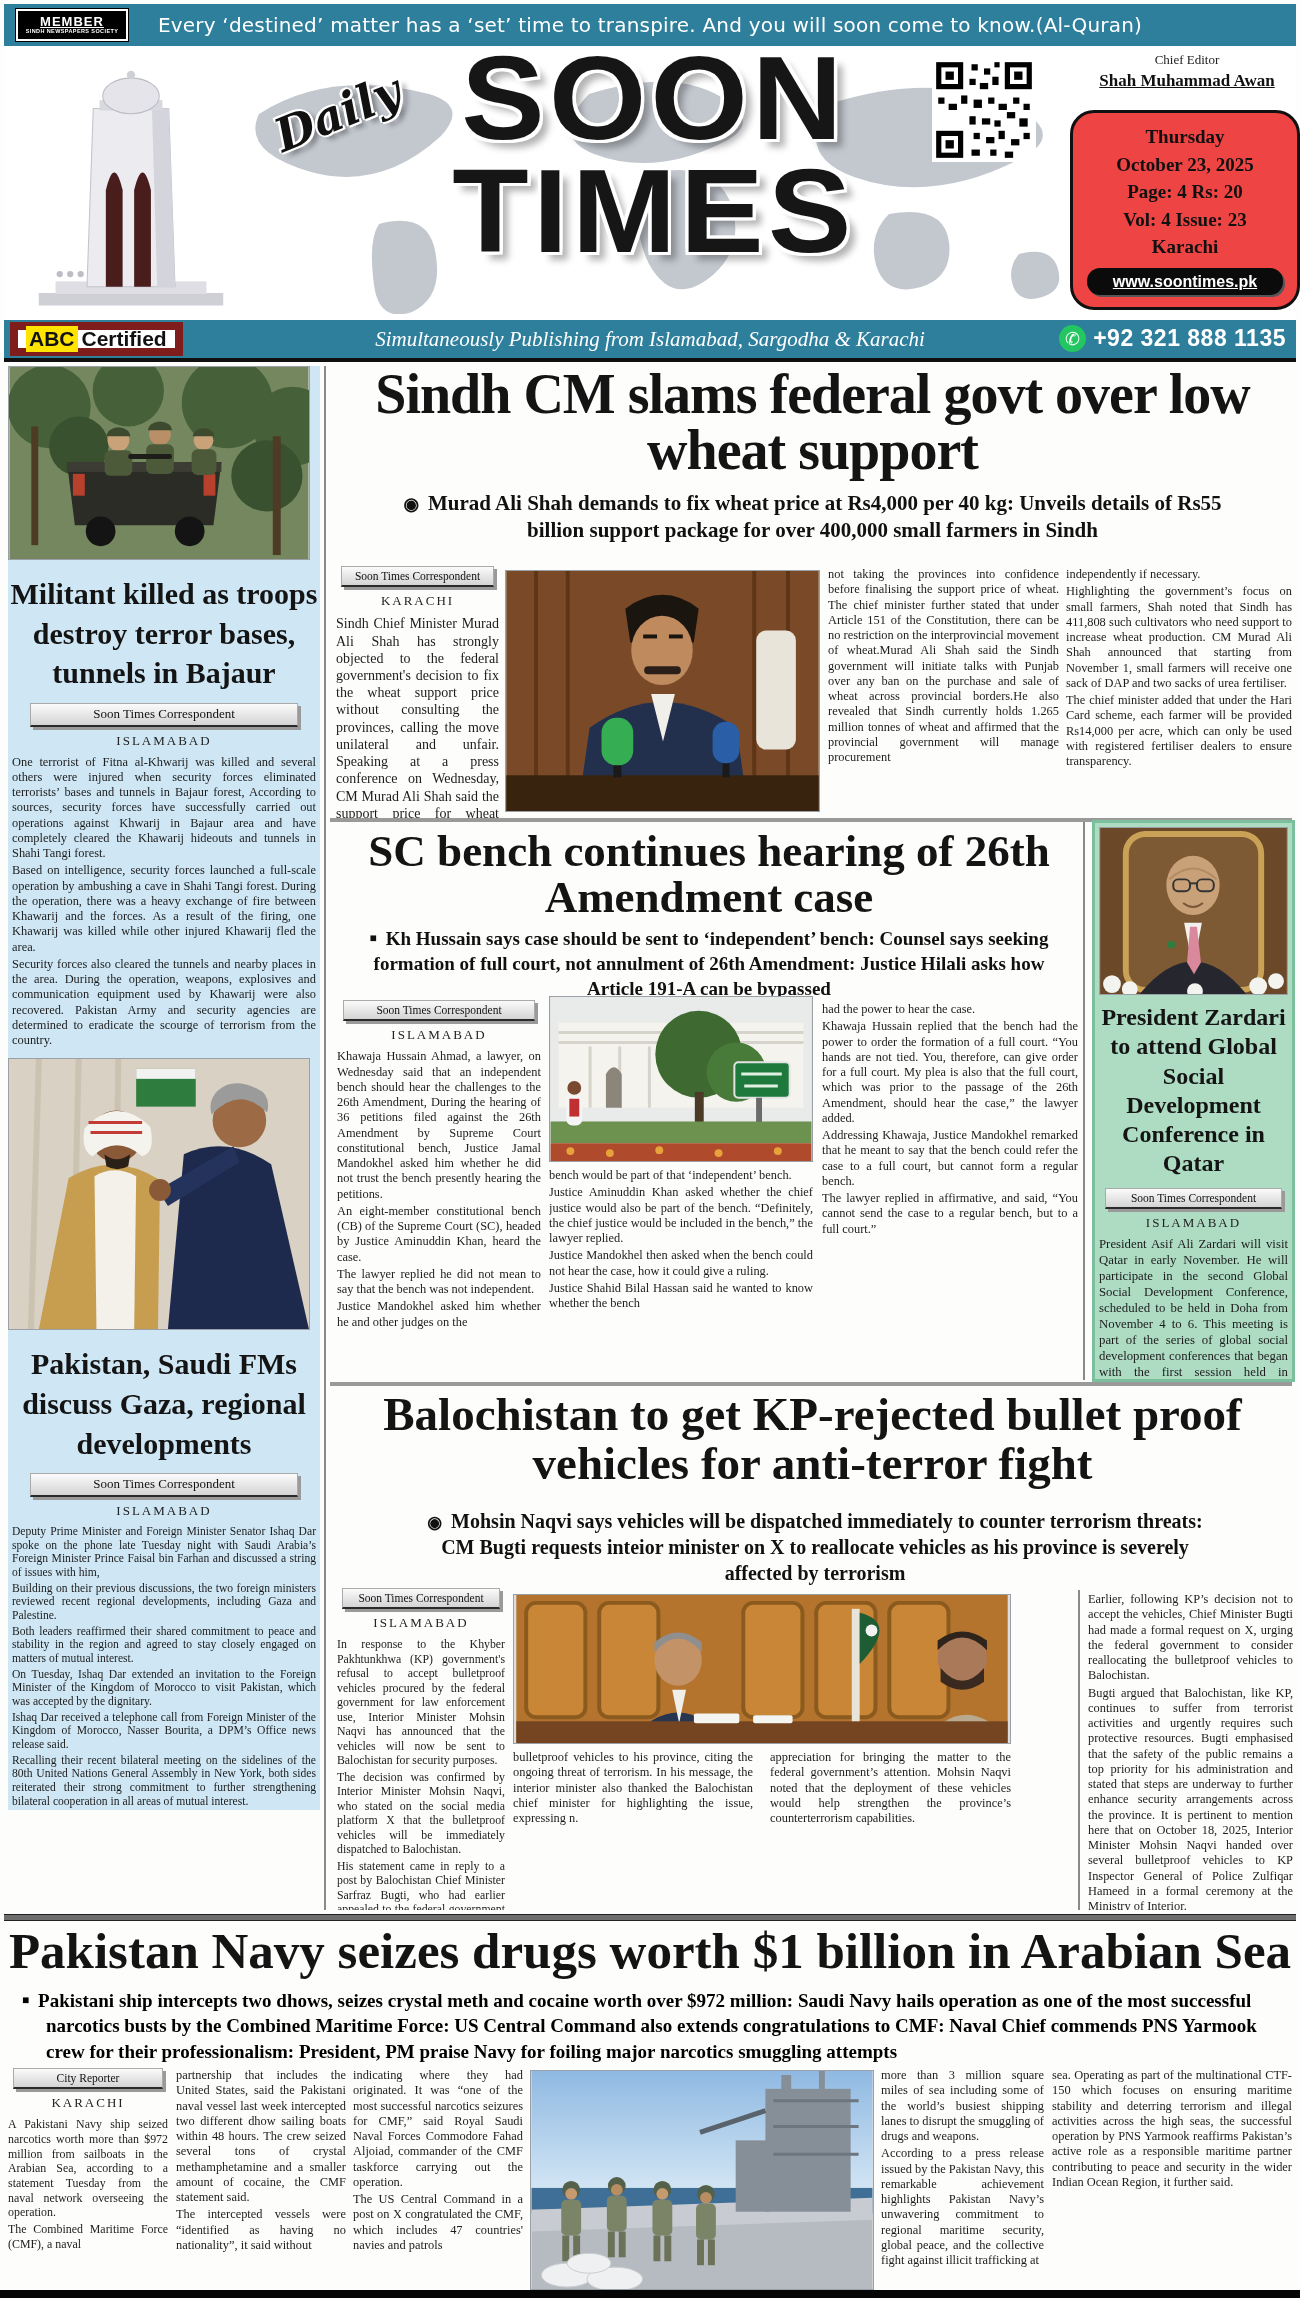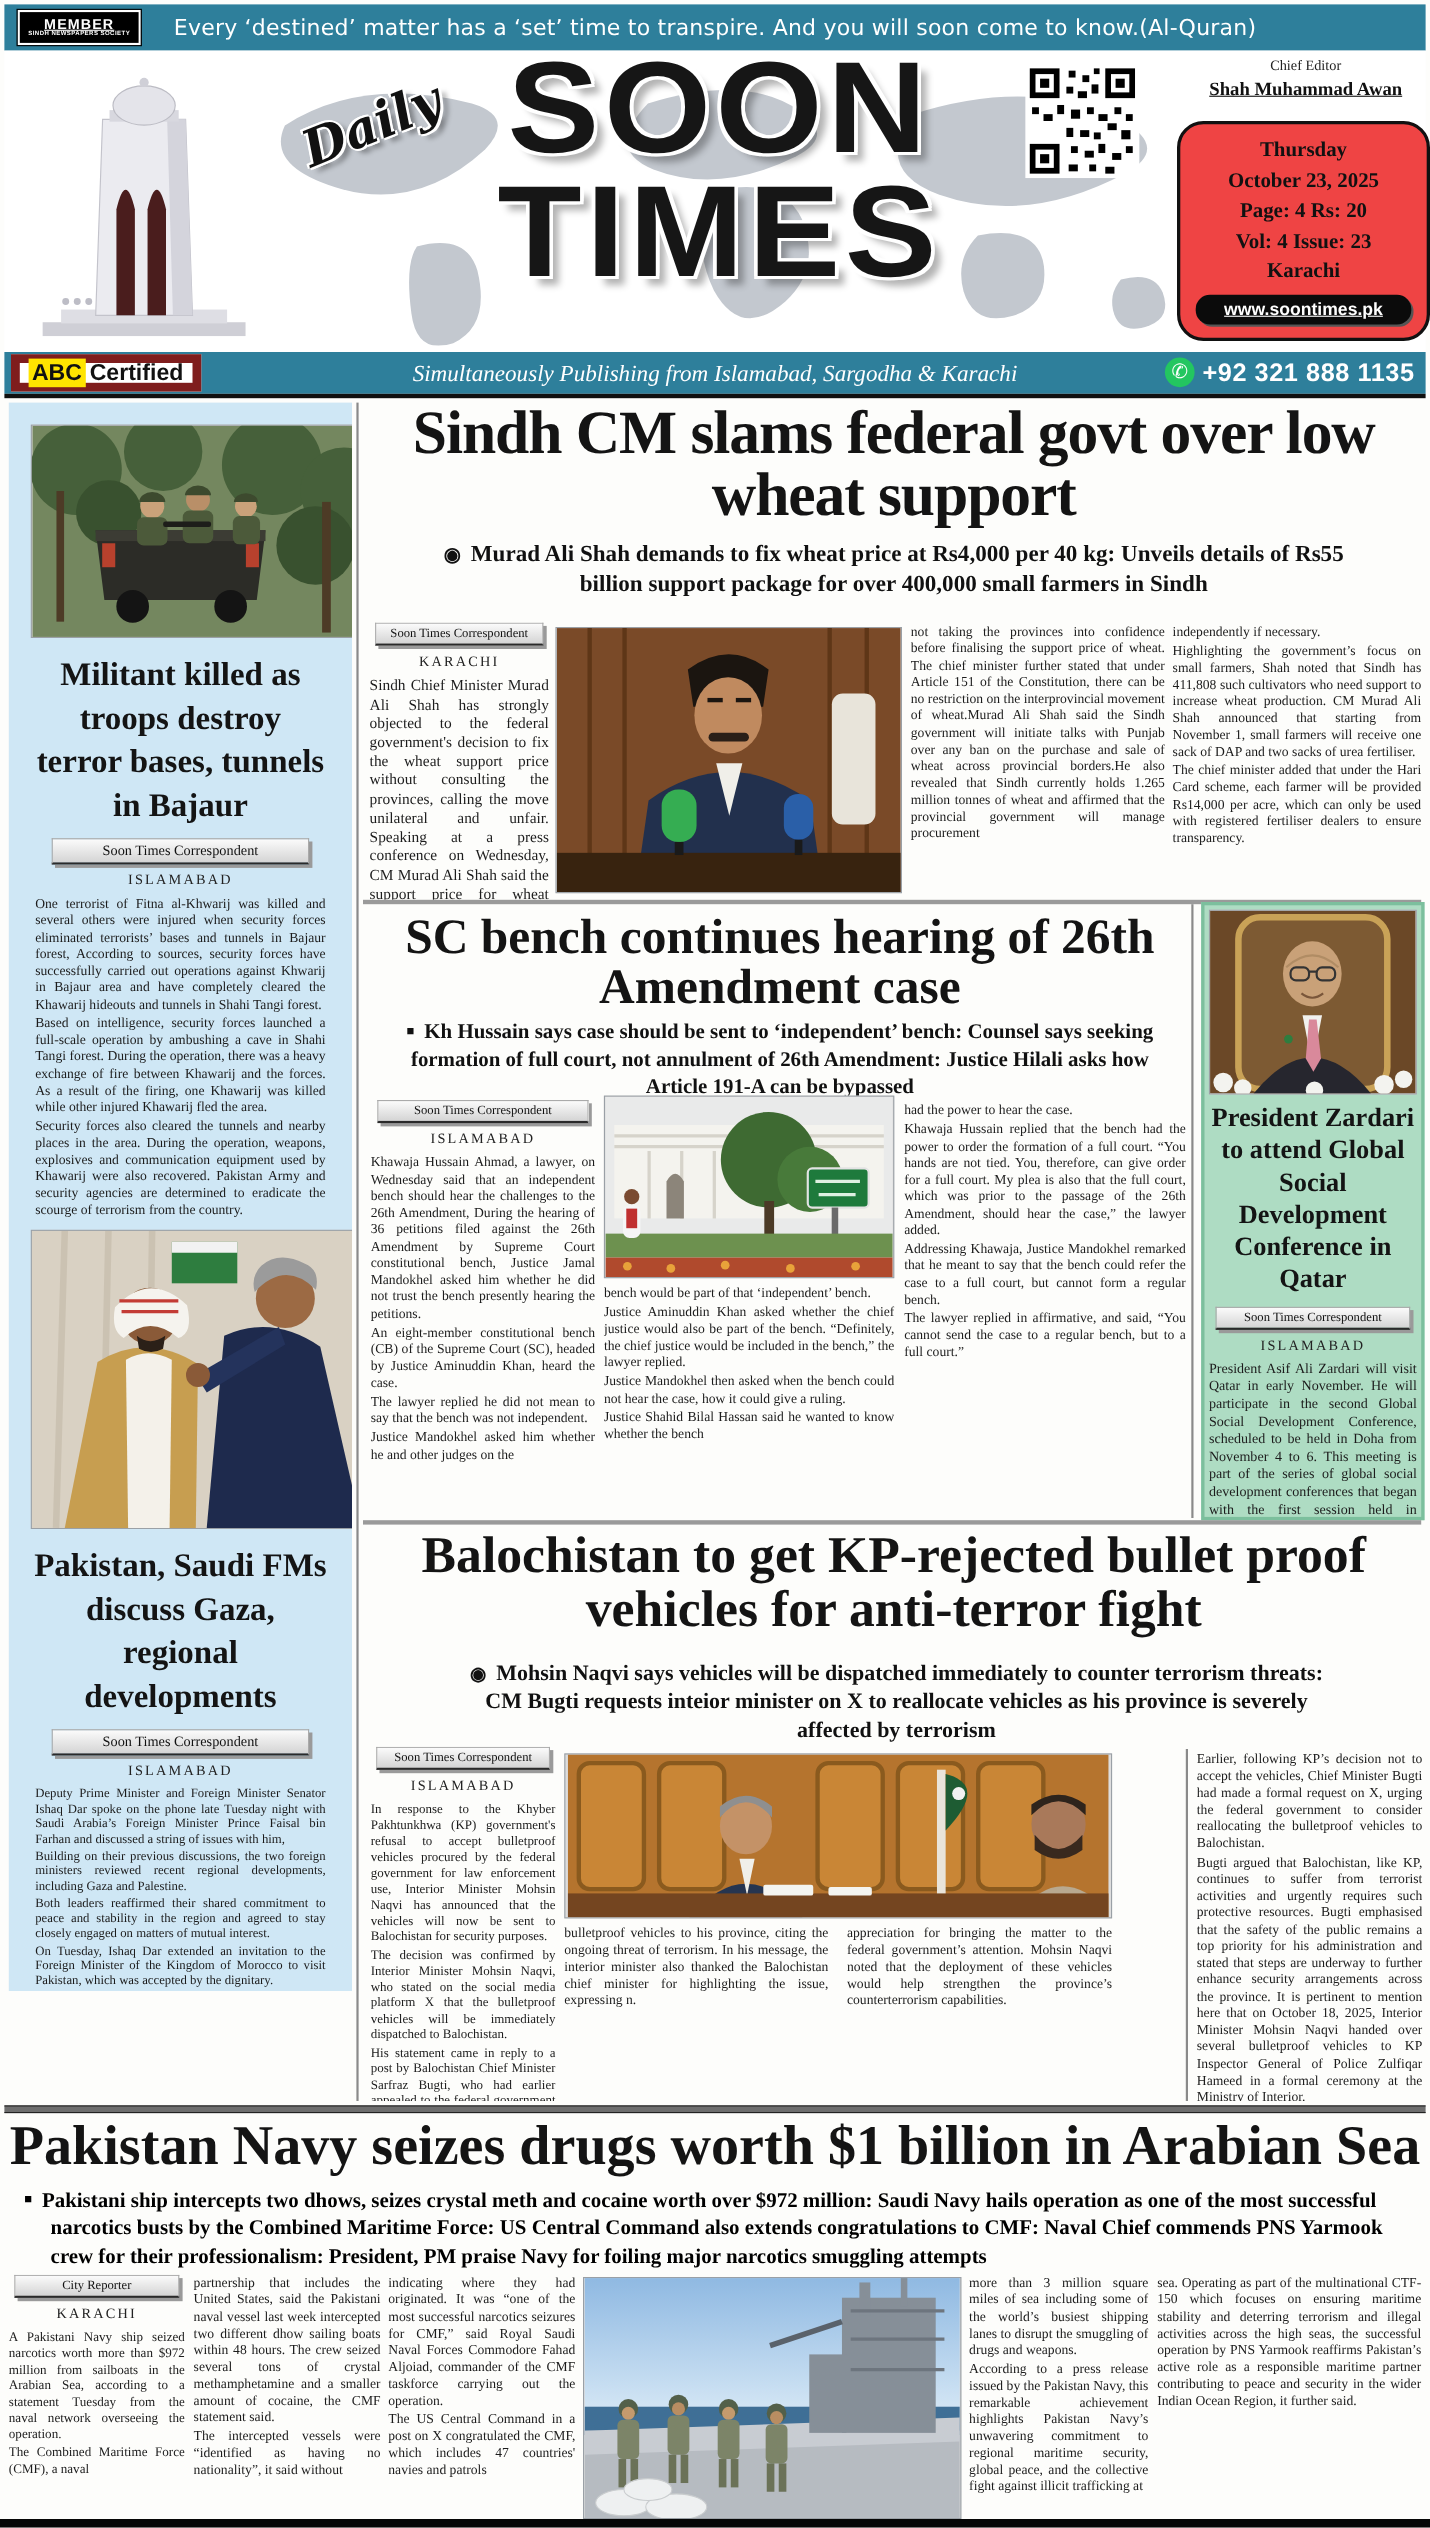"Militant killed as troops destroy" .left-col { padding: 20px -> 0 }
